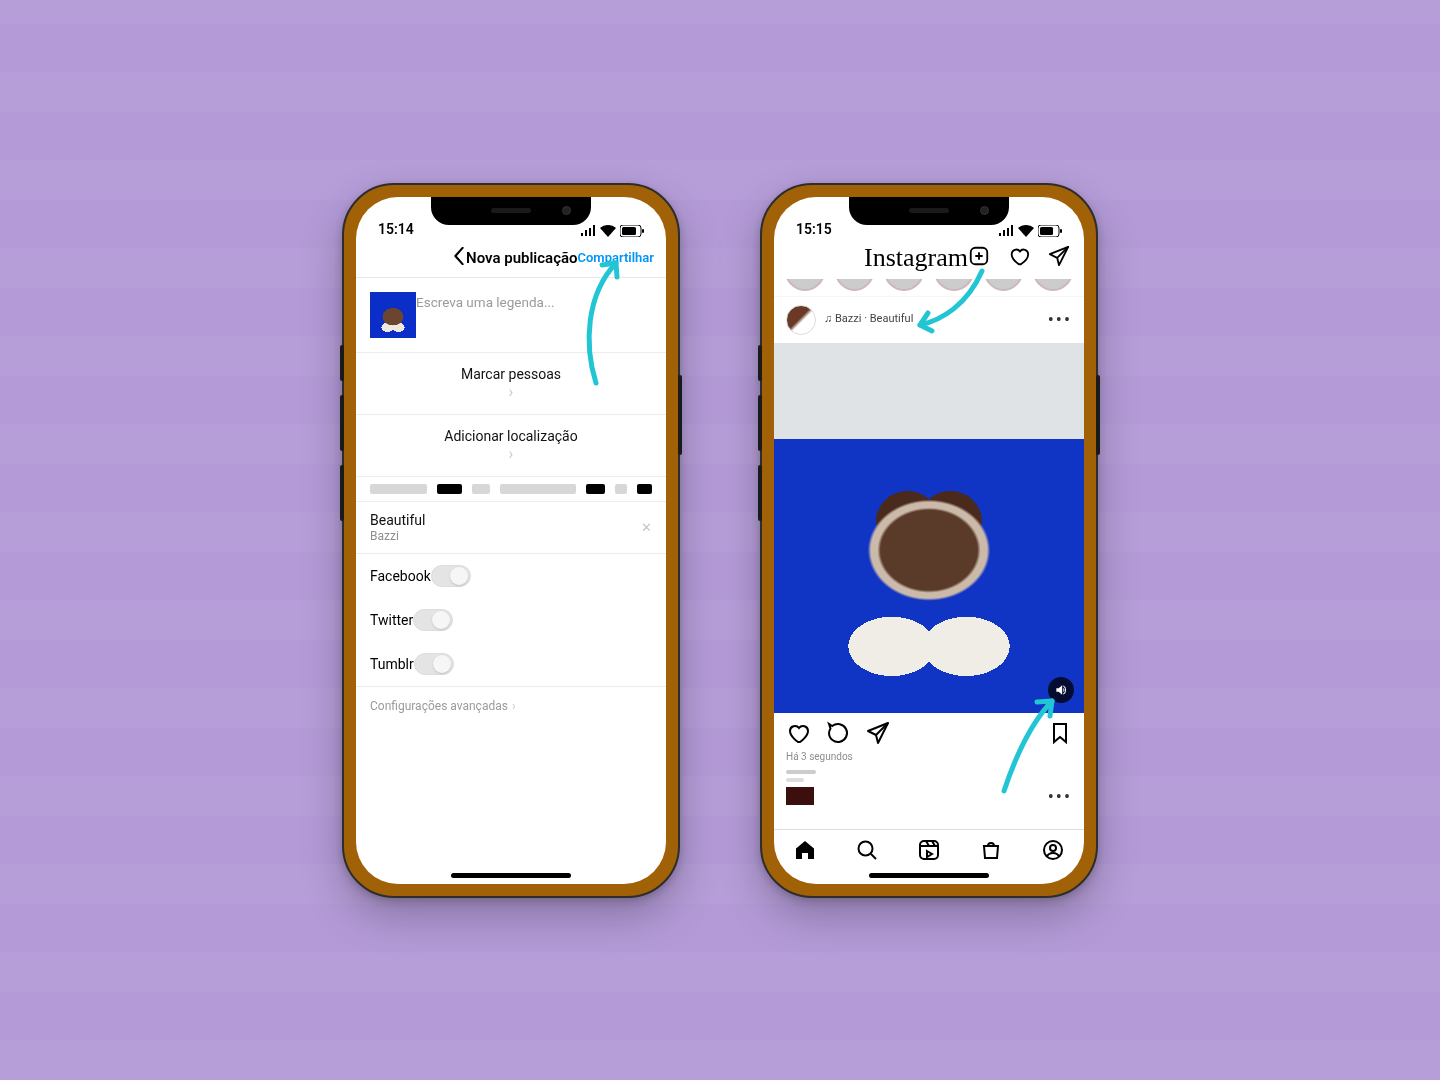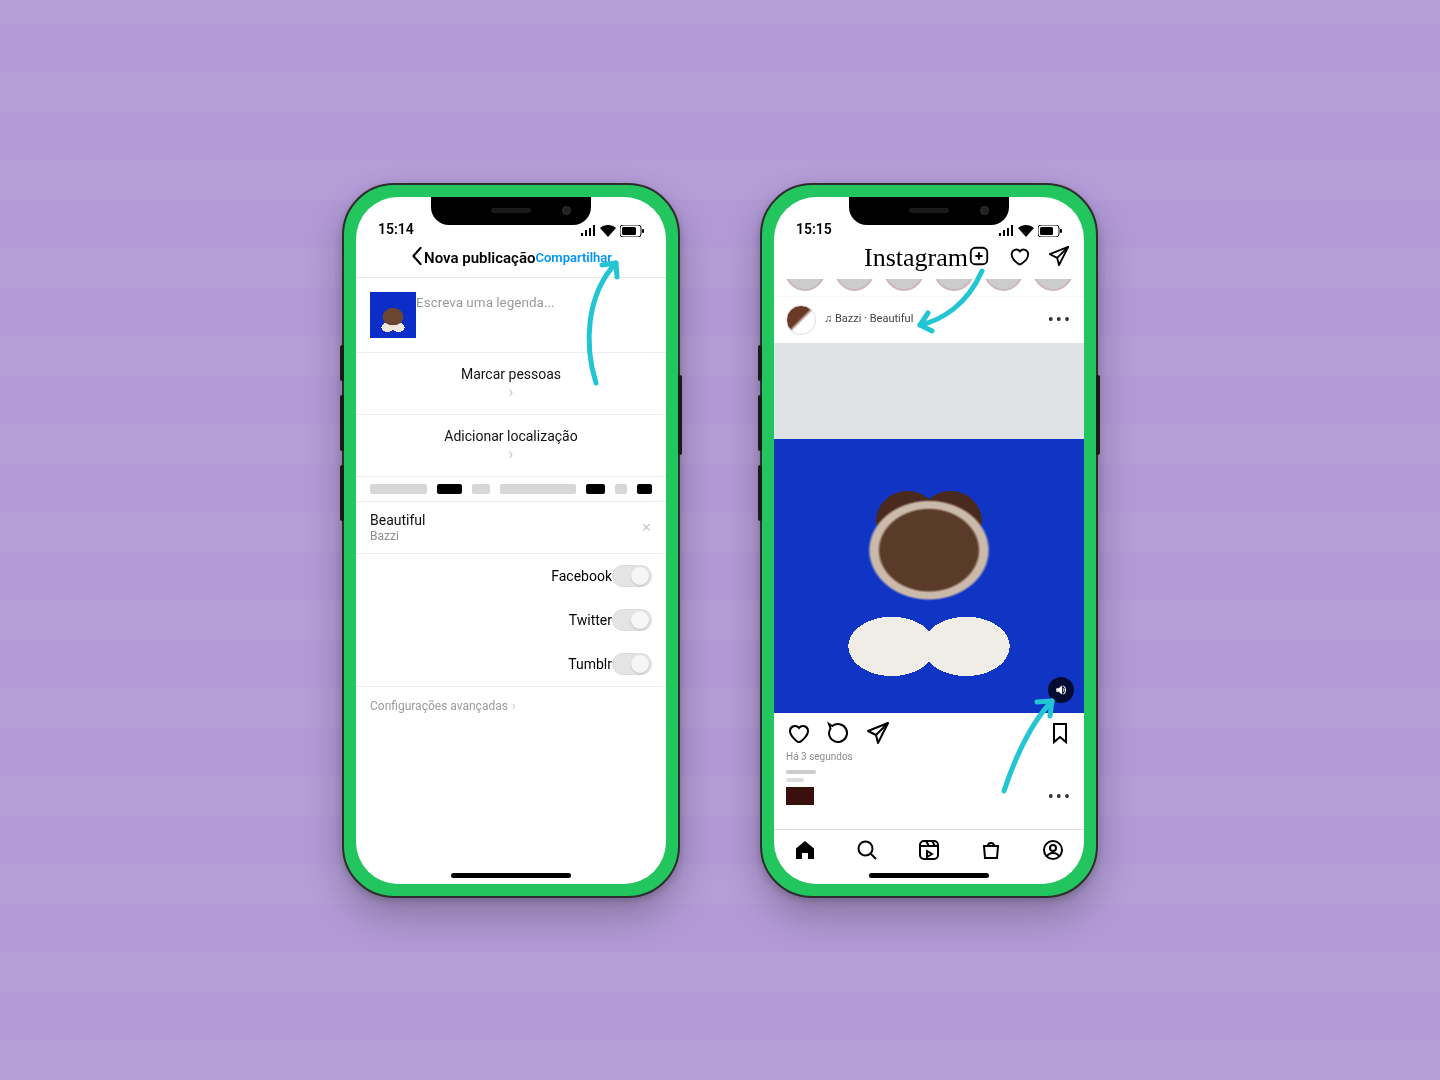"15:14" .phone { background: #22c55e -> #a16207 }
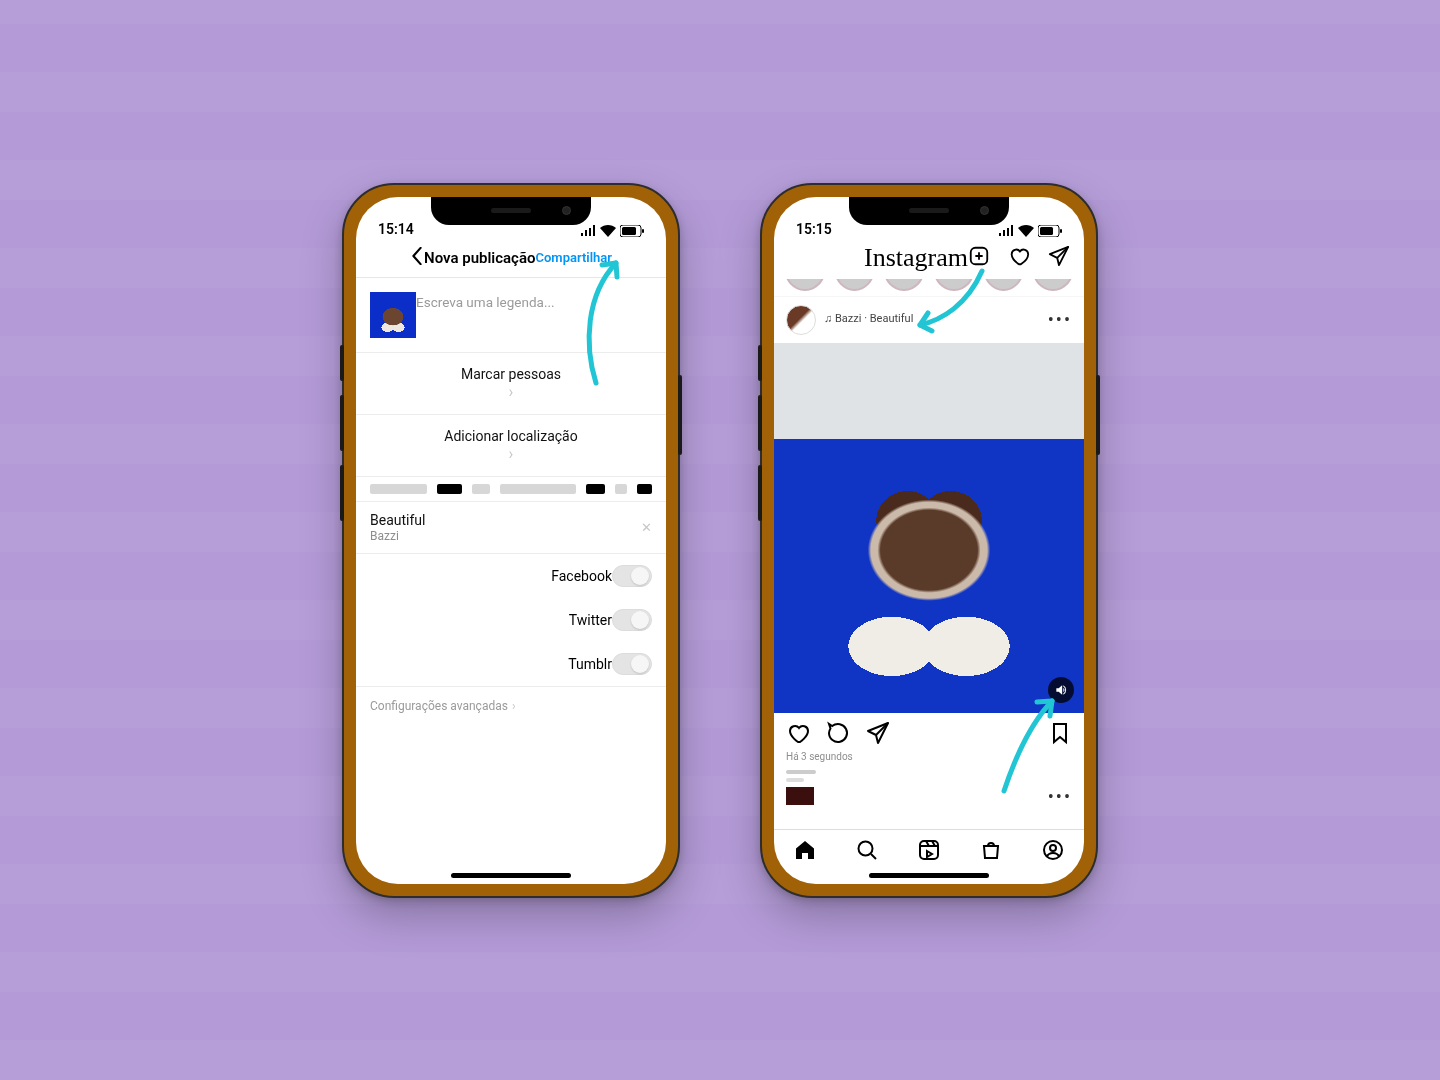"Nova publicação" .nav { justify-content: center -> flex-end }
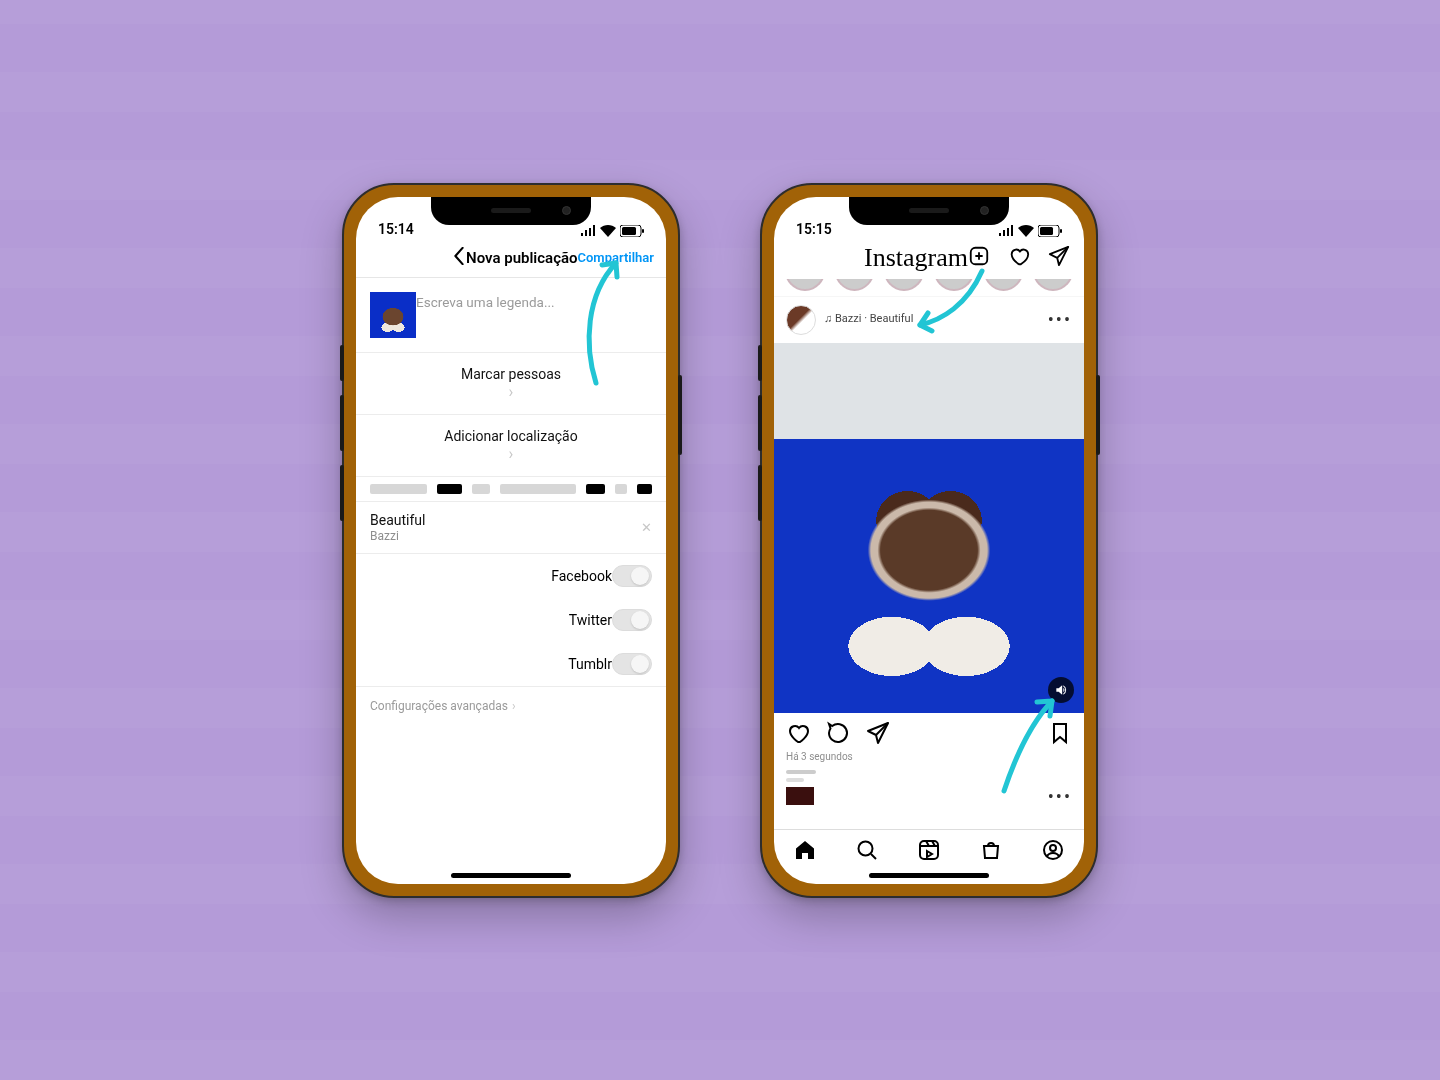"Facebook" .share-row { justify-content: flex-end -> flex-start }
